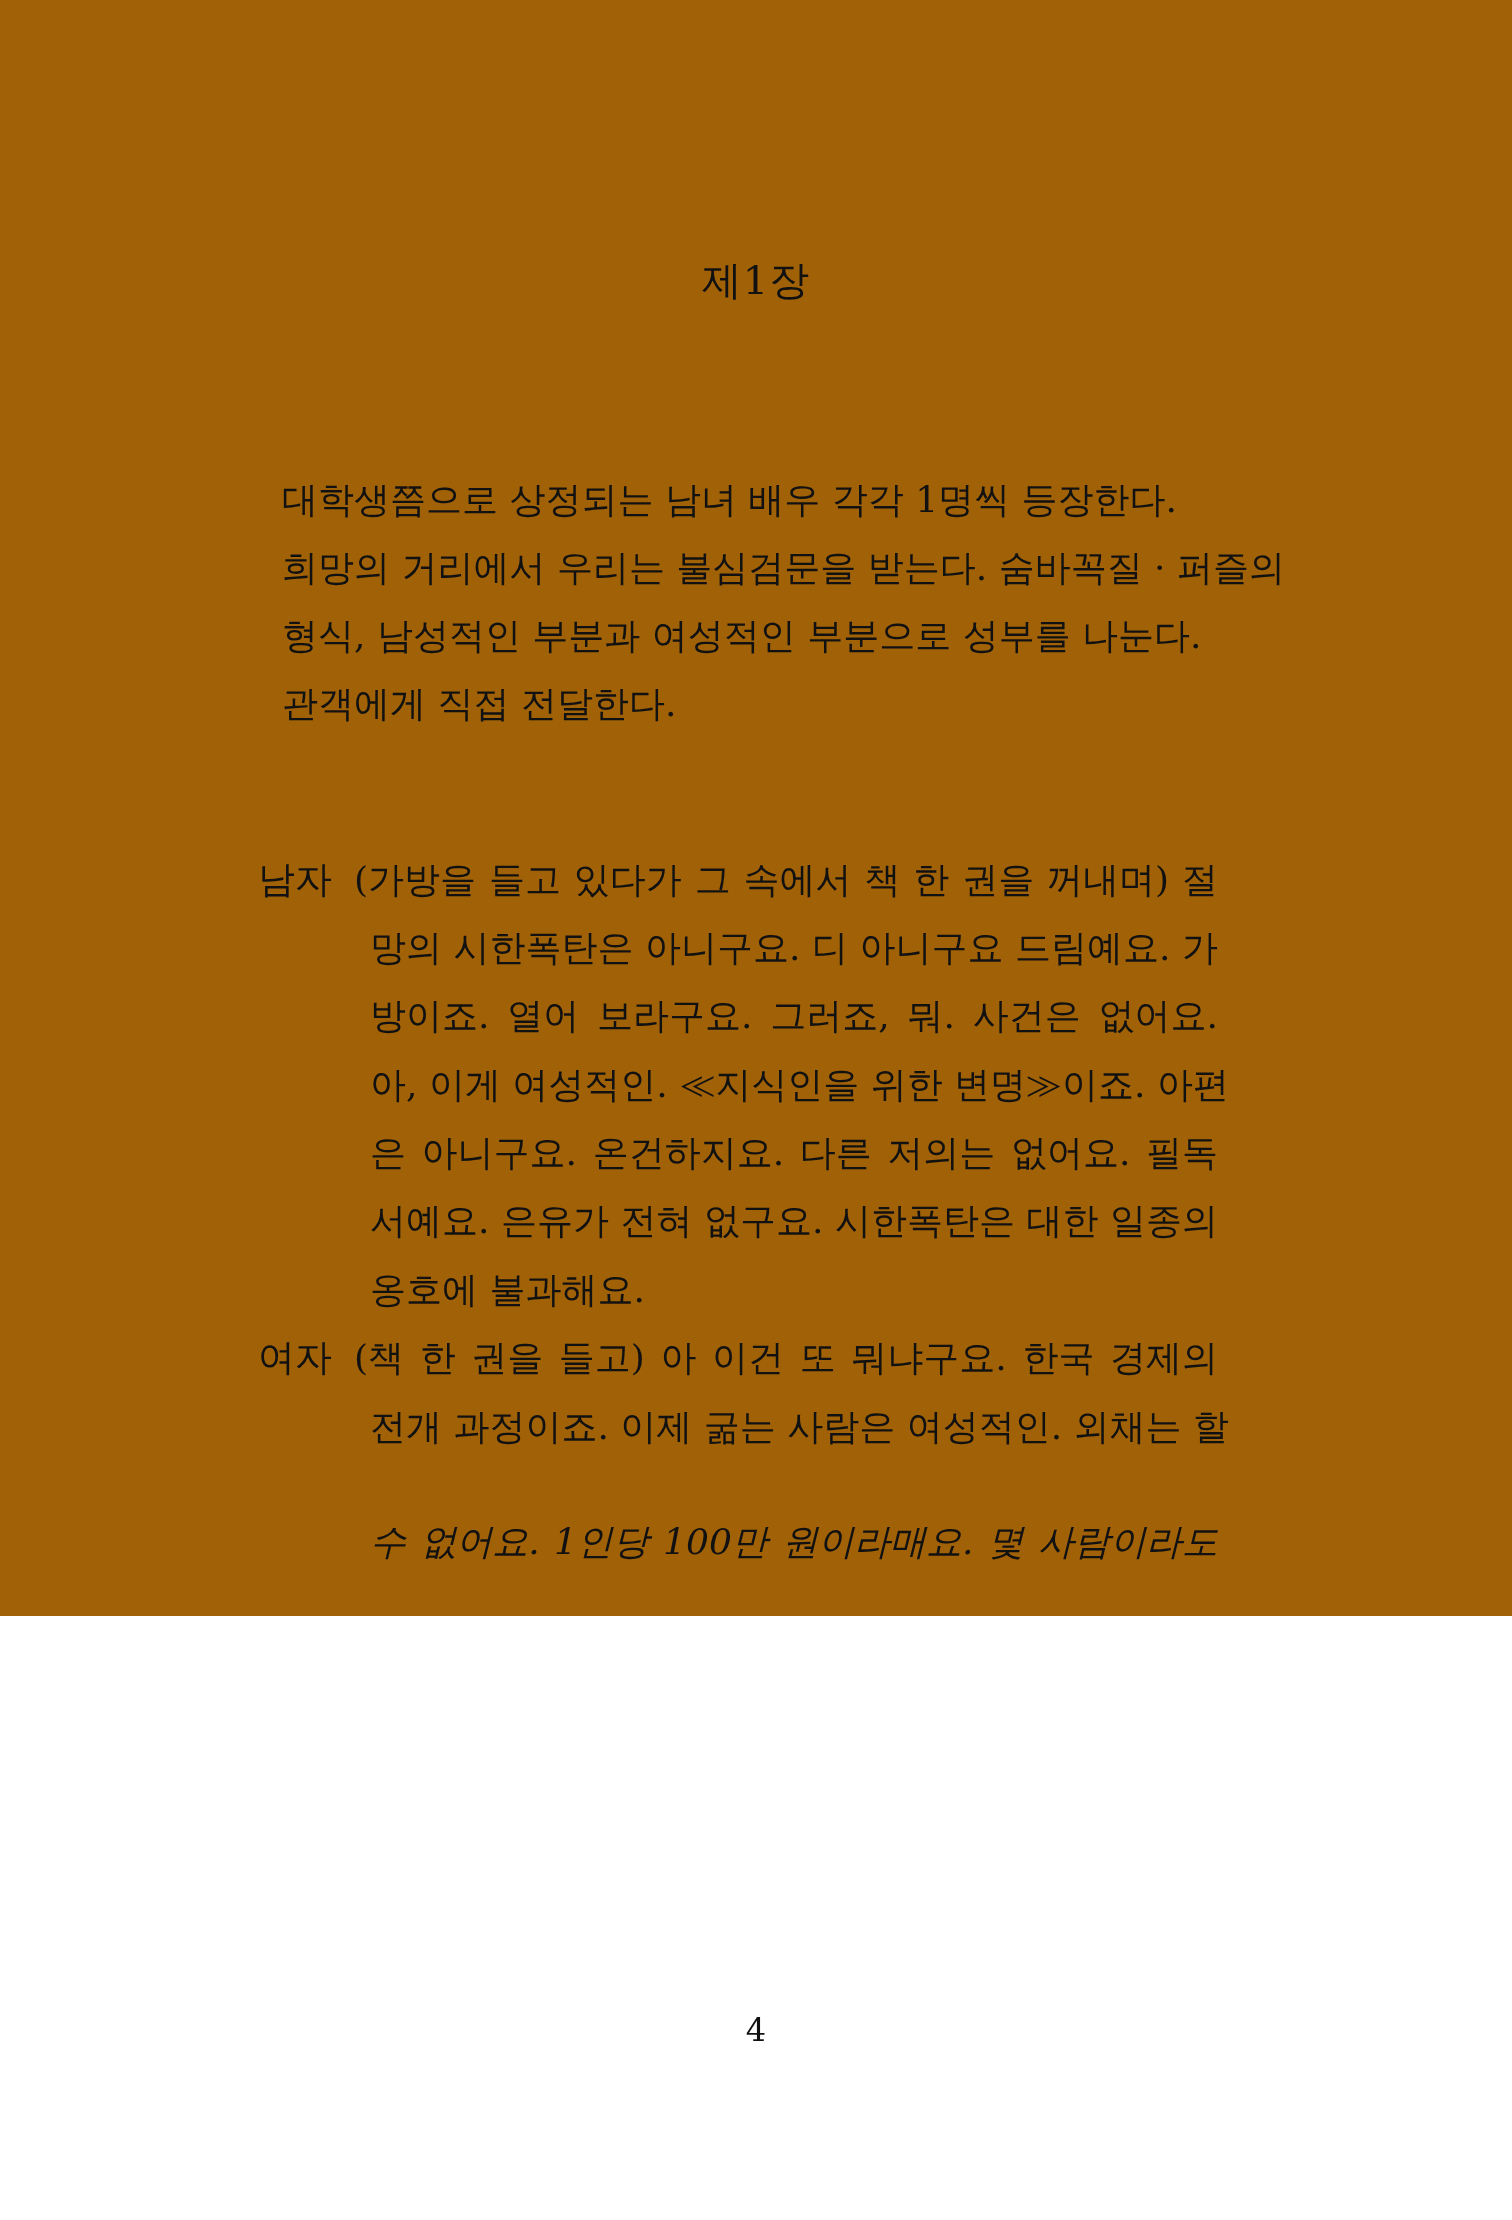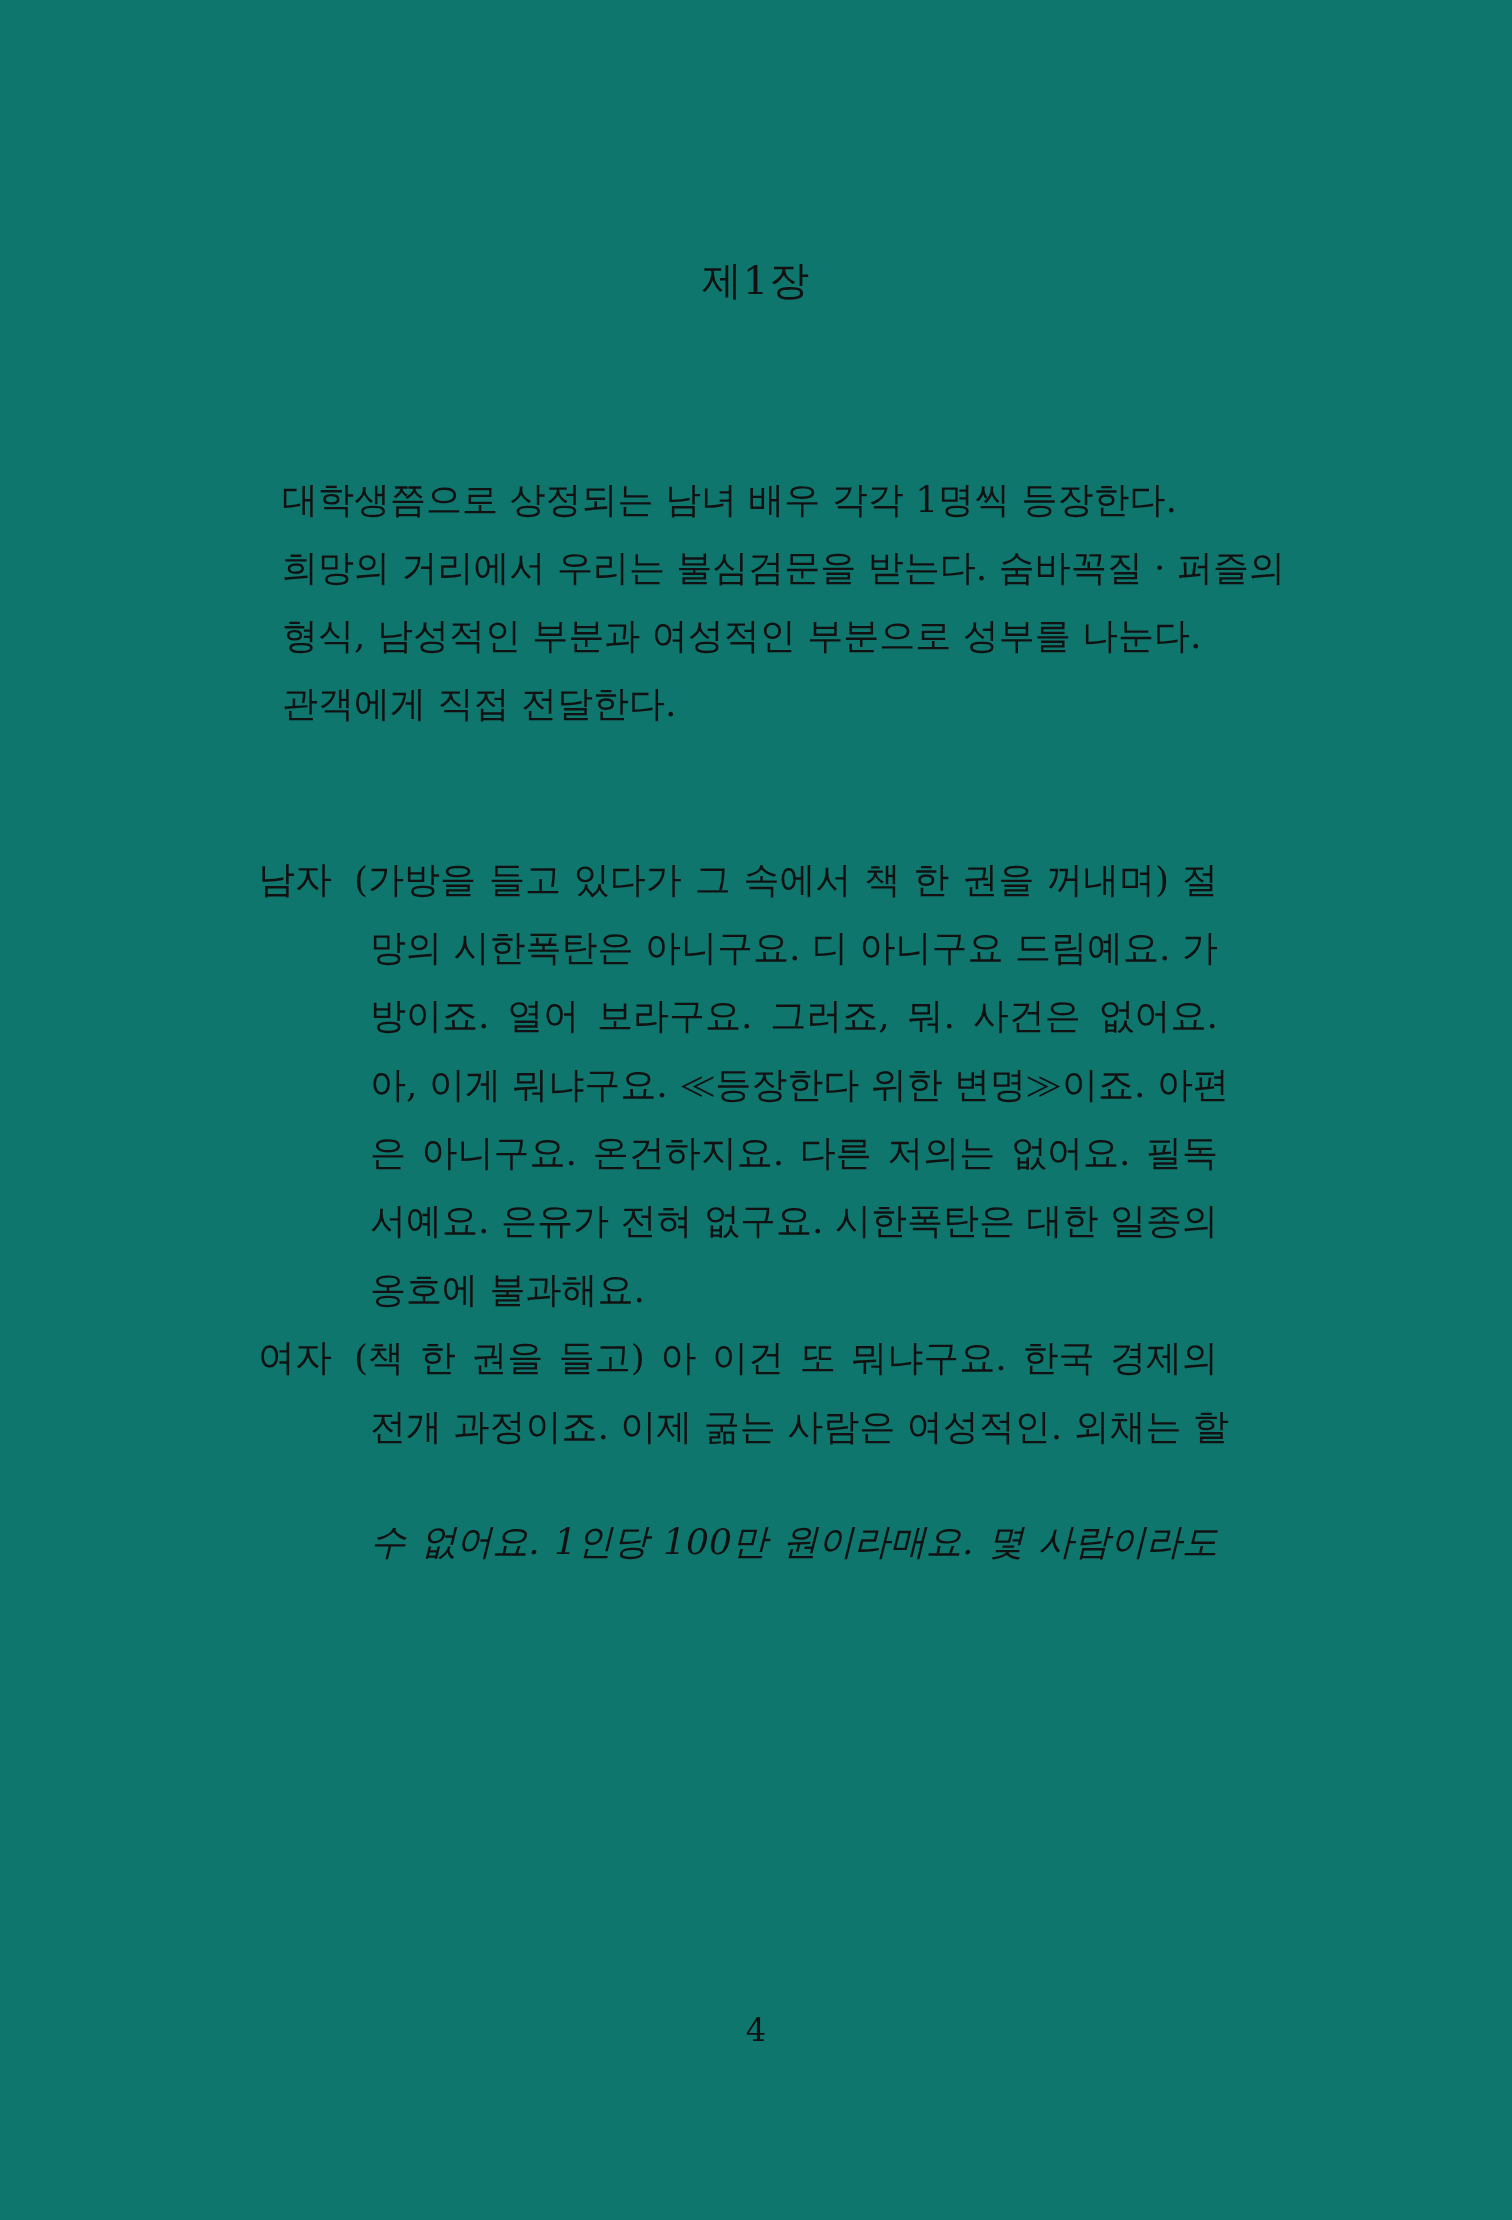"제1장" .page { background: #0f766e -> #a16207; height: 2220px -> 1616px }
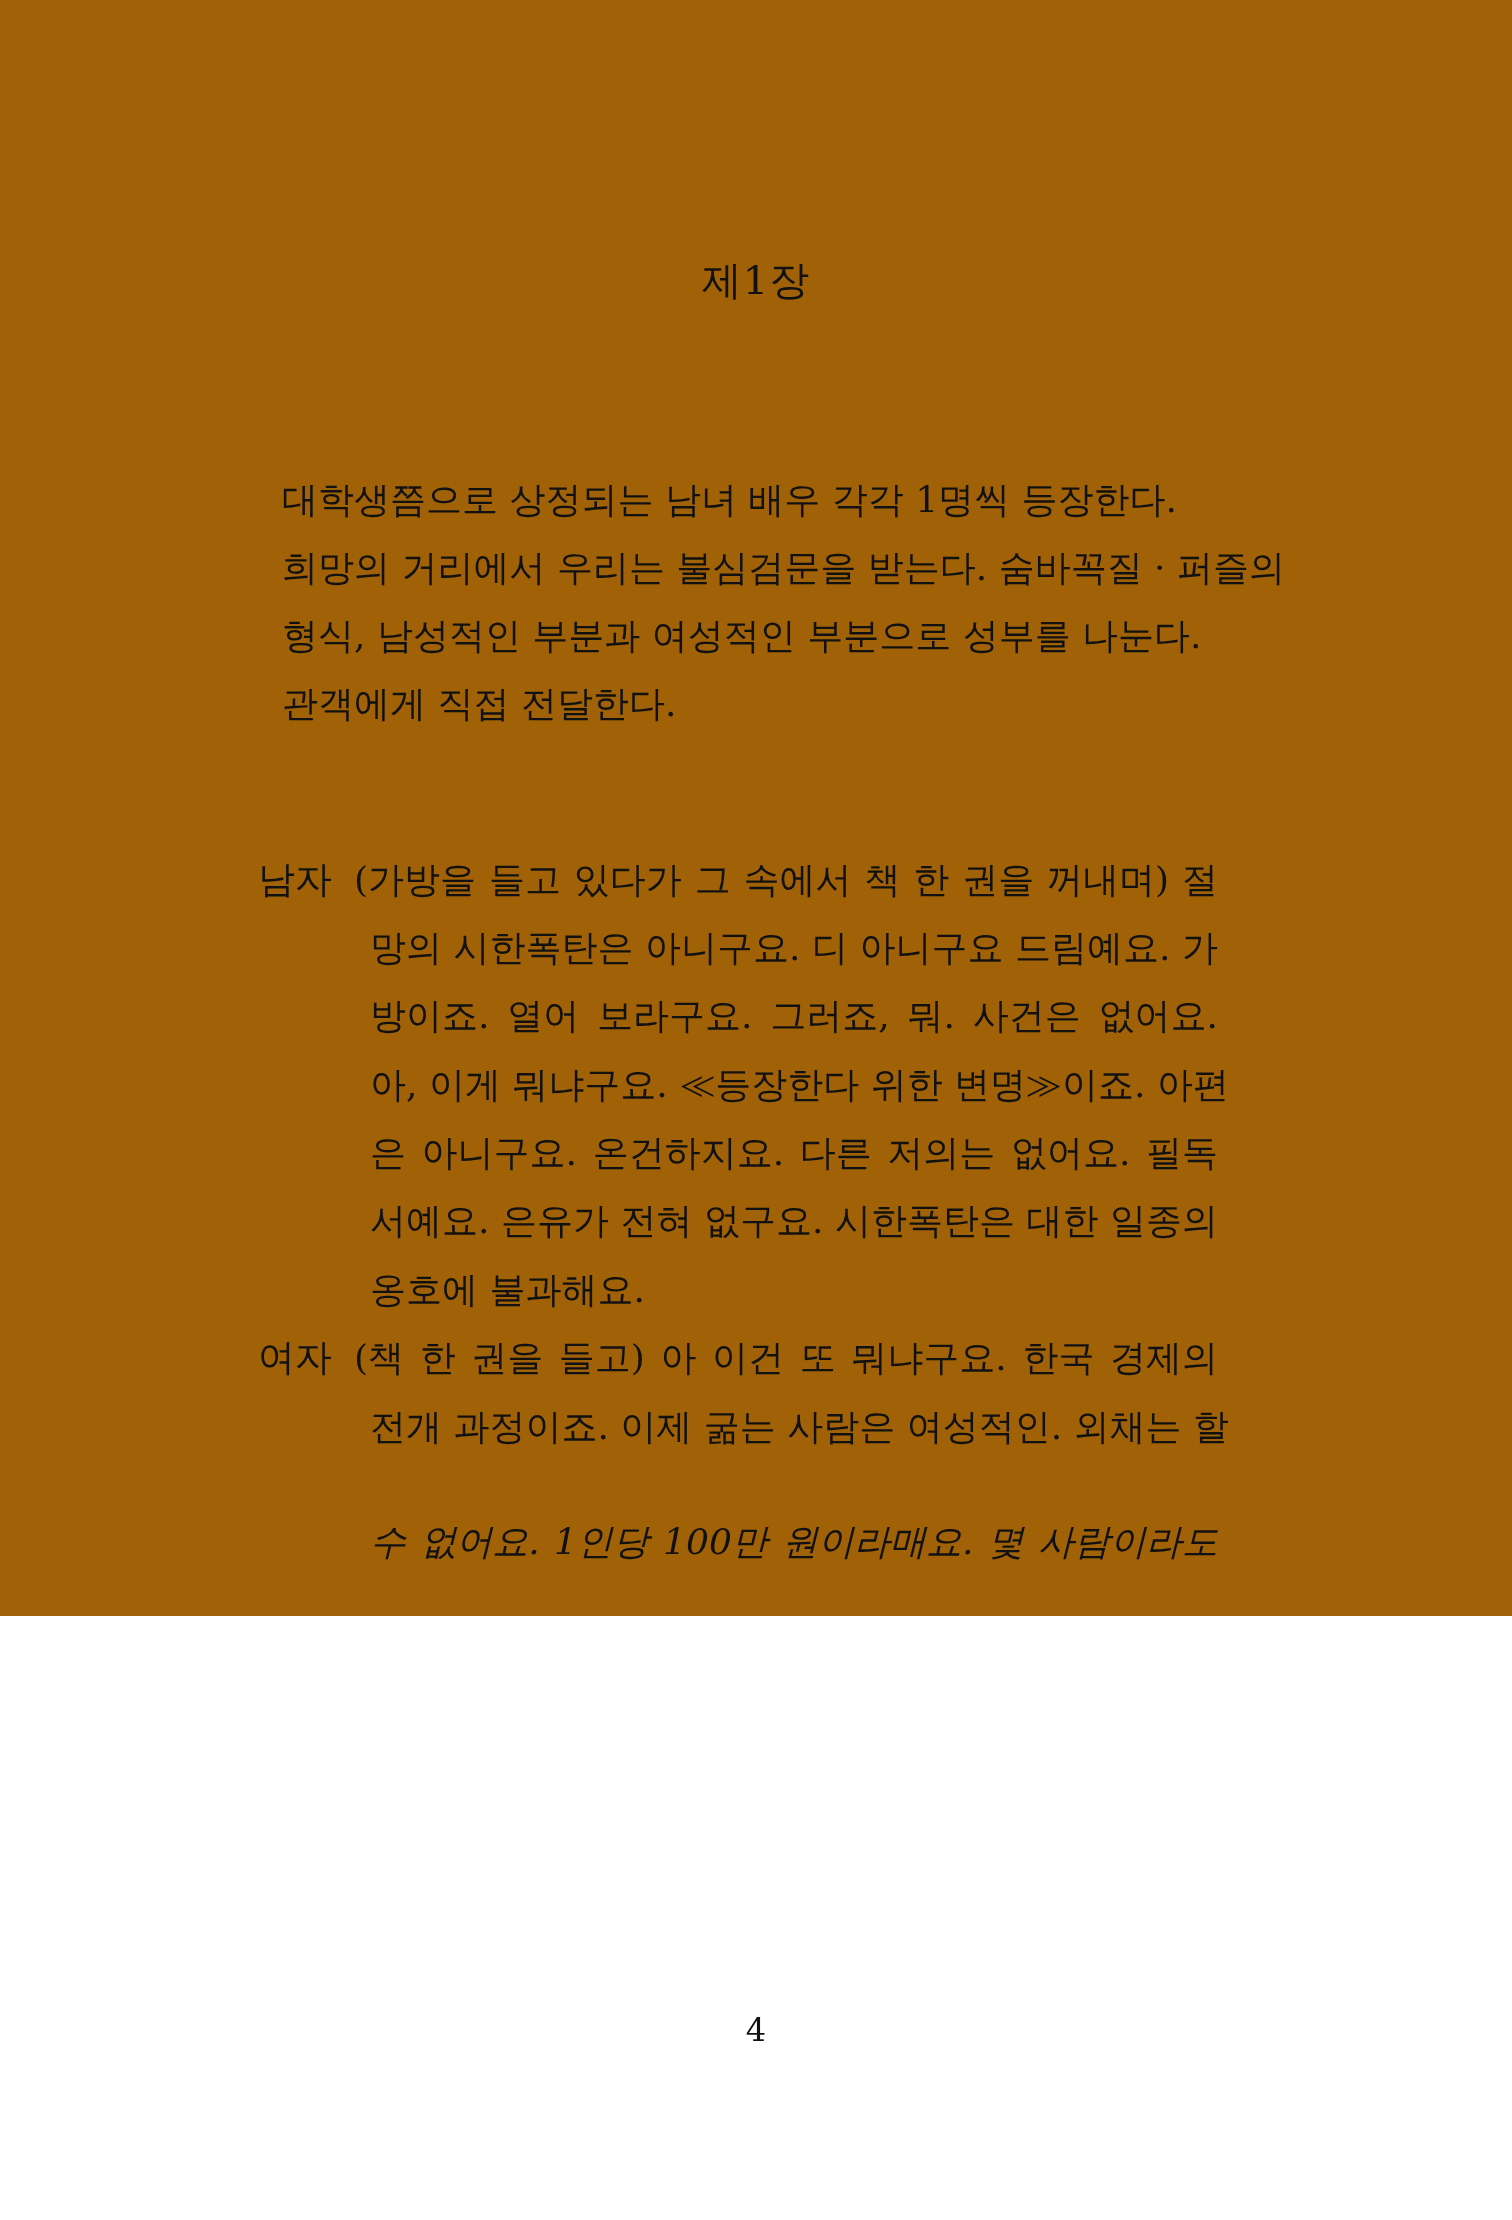"아, 이게 뭐냐구요. ≪등장한다 위한" div.line { text: 뭐냐구요. ≪등장한다 -> 여성적인. ≪지식인을 }
